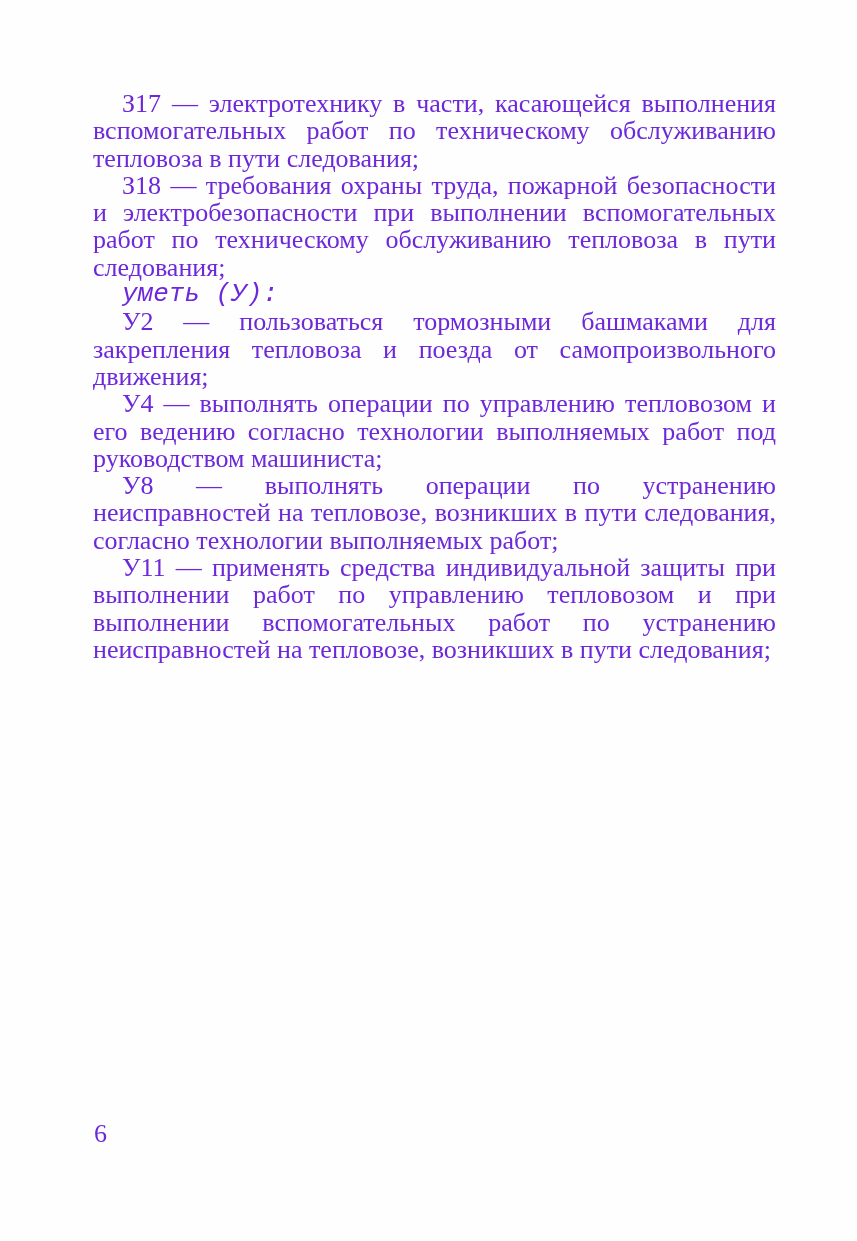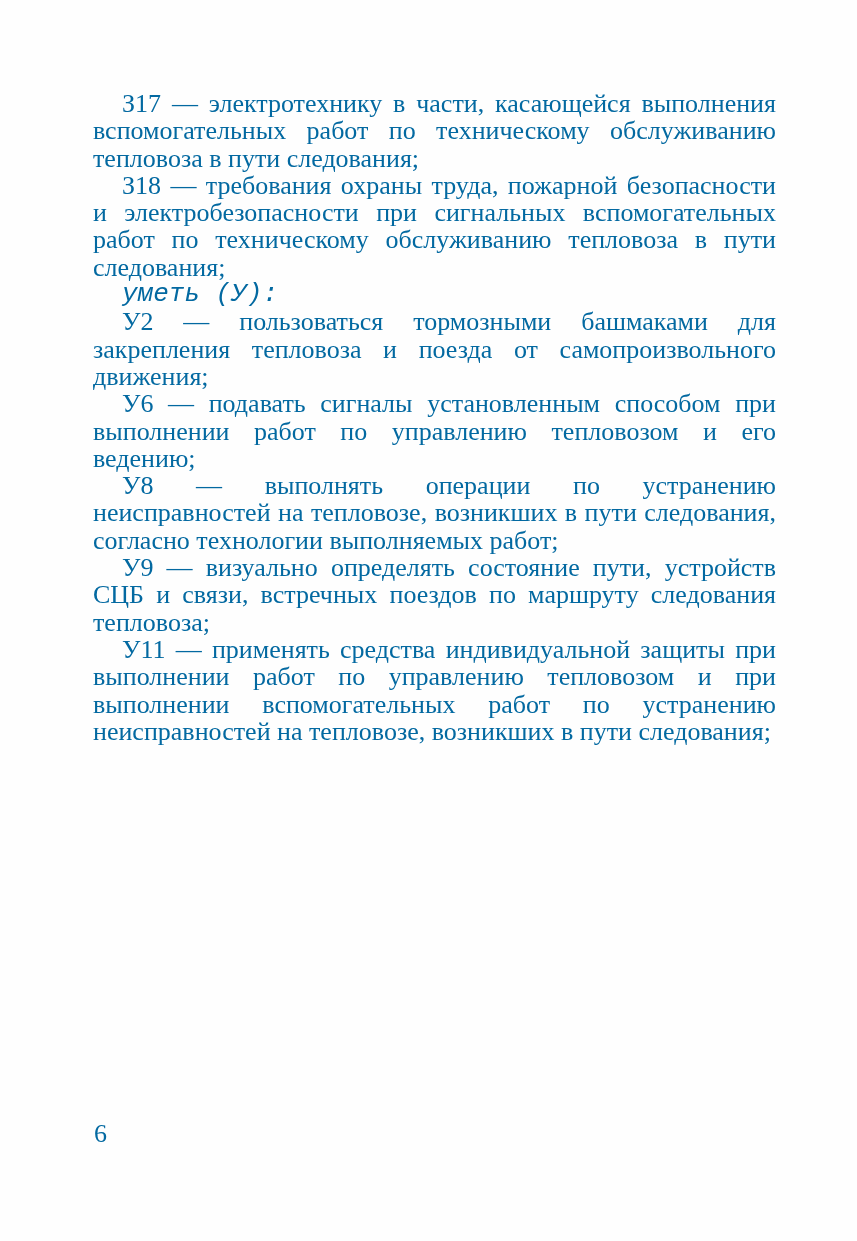"З17 — электротехнику в части," .page { color: #0369a1 -> #6d28d9 }
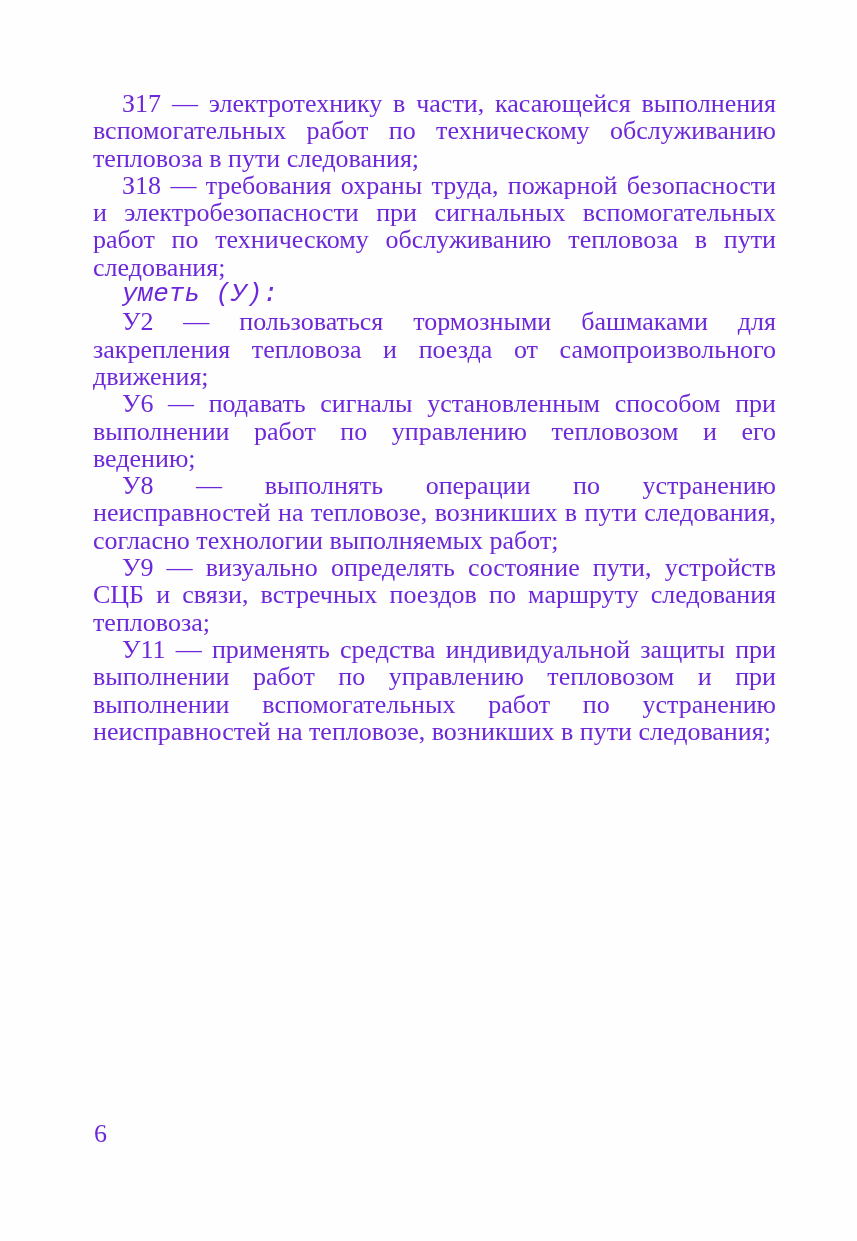"З18 — требования охраны труда," p { text: сигнальных -> выполнении }
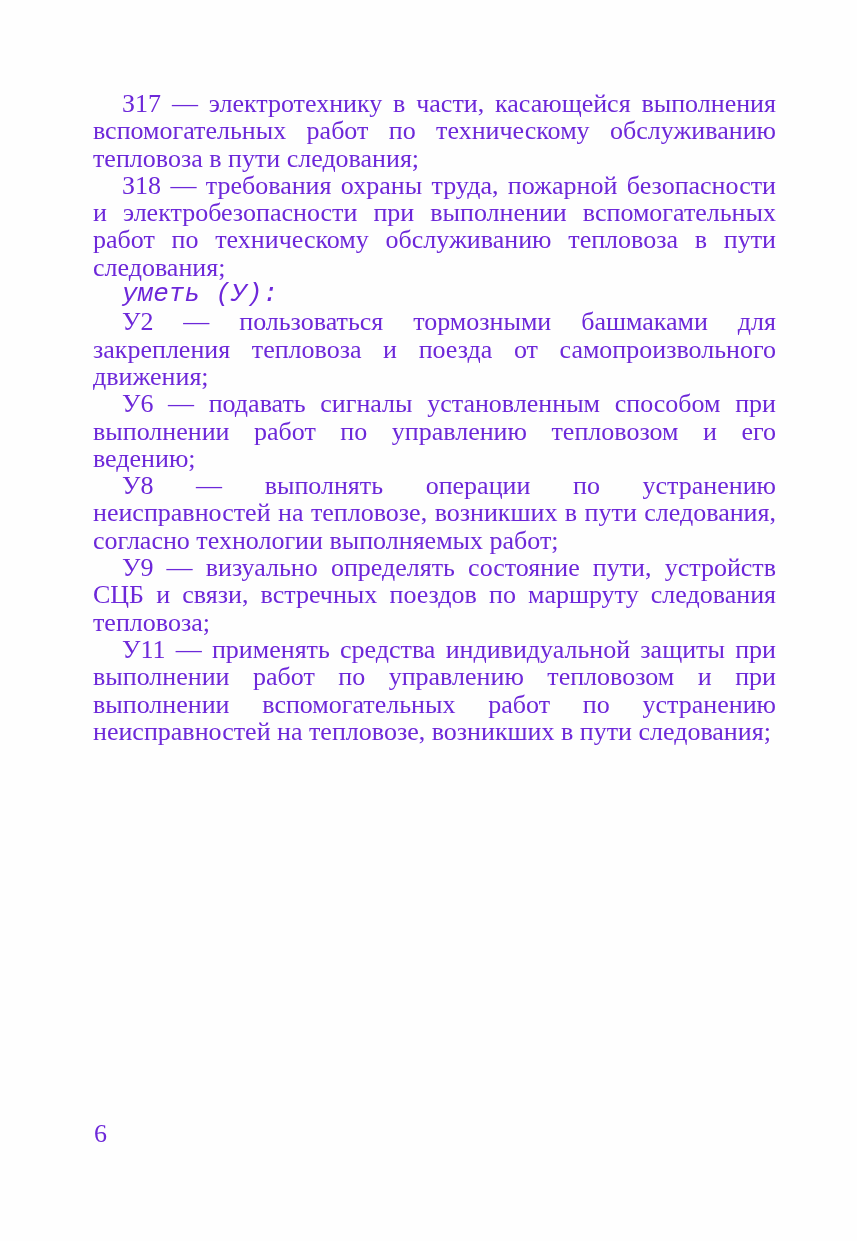"У4 — выполнять операции по" p { html: none -> <p>У4 — выполнять операции по управлению тепловозом и его ведению согласно технологии выполняемых работ под руководством машиниста;</p> }
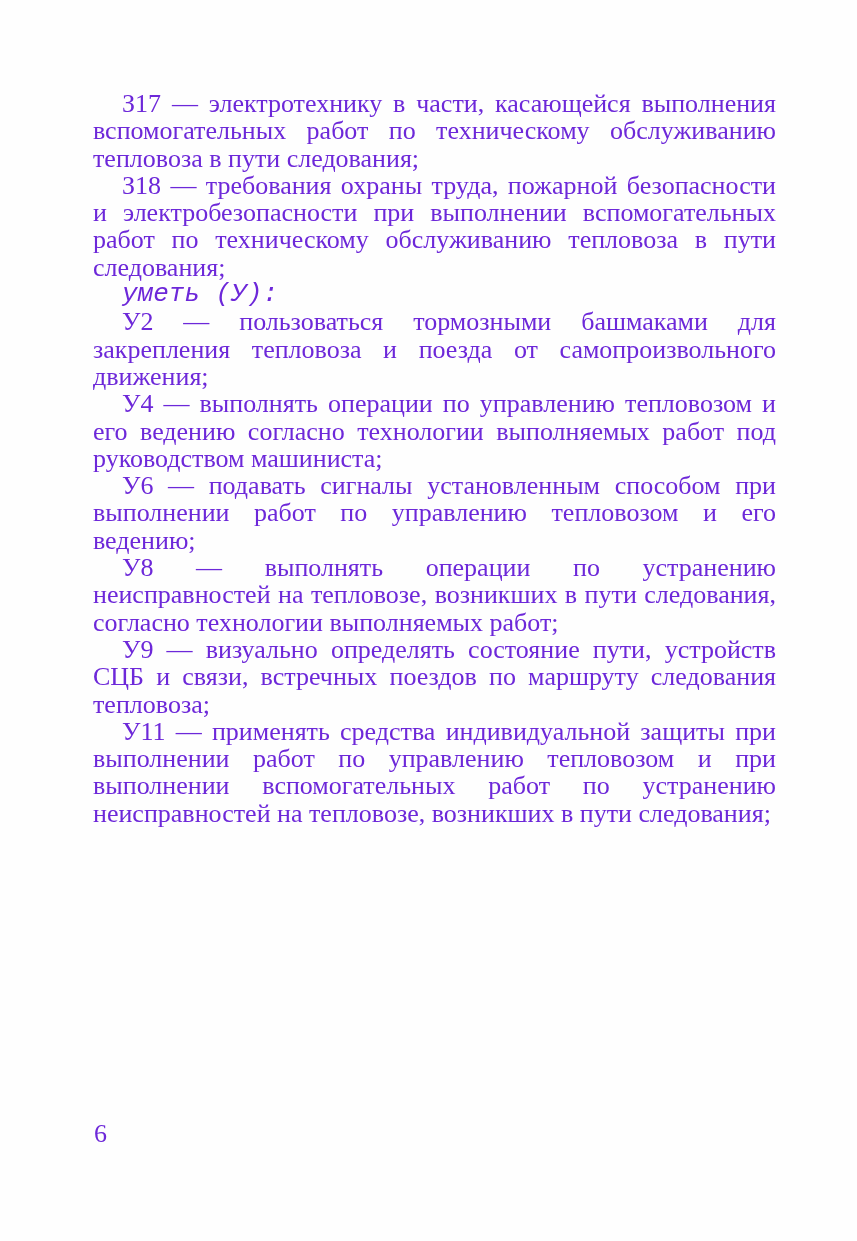"У6 — подавать сигналы установленным" p { html: <p>У6 — подавать сигналы установленным способом при выполнении работ по управлению тепловозом и его ведению;</p> -> none }
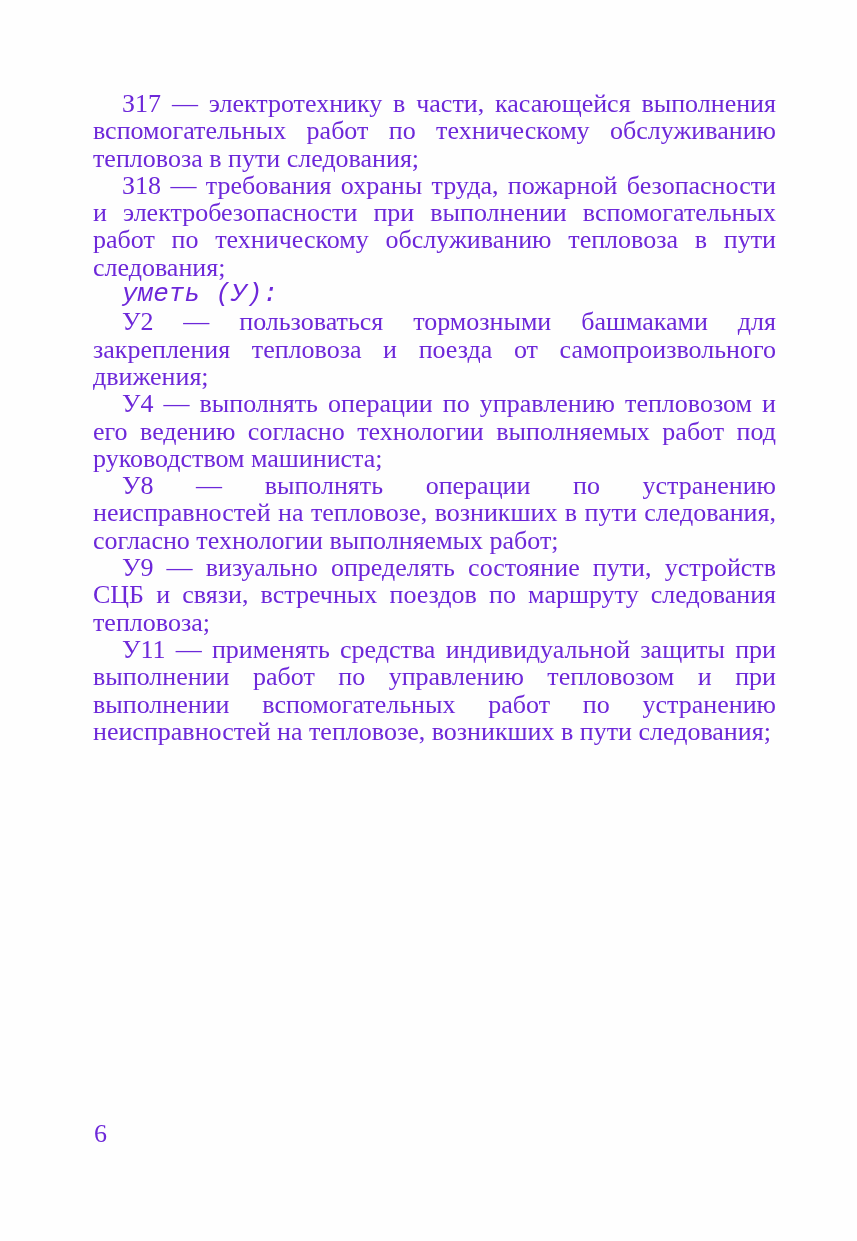"У9 — визуально определять состояние" p { html: <p>У9 — визуально определять состояние пути, устройств СЦБ и связи, встречных поездов по маршруту следования тепловоза;</p> -> none }
